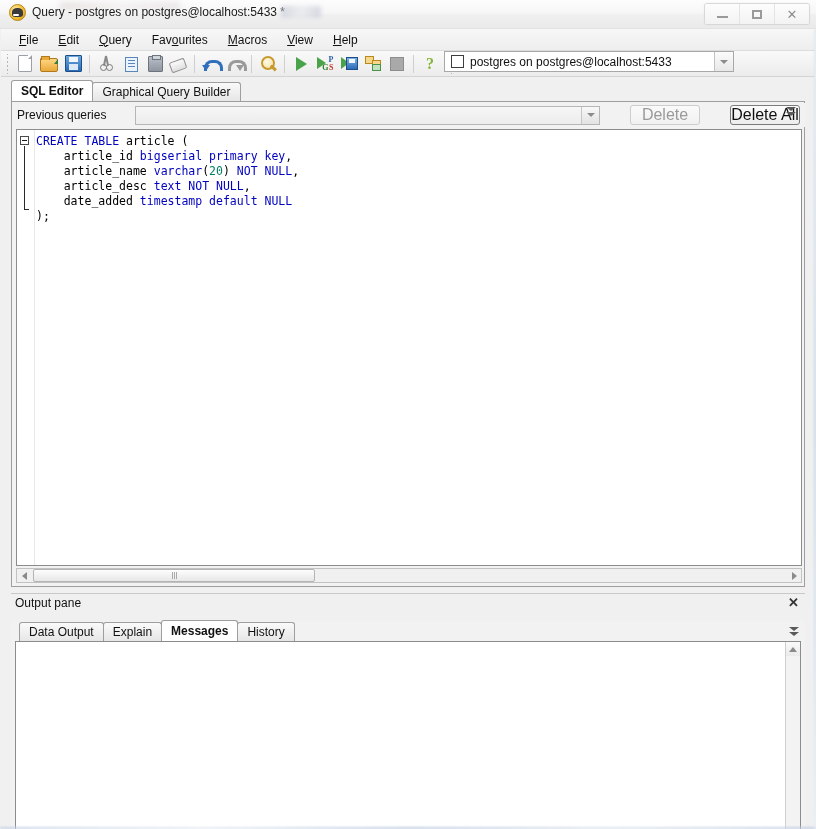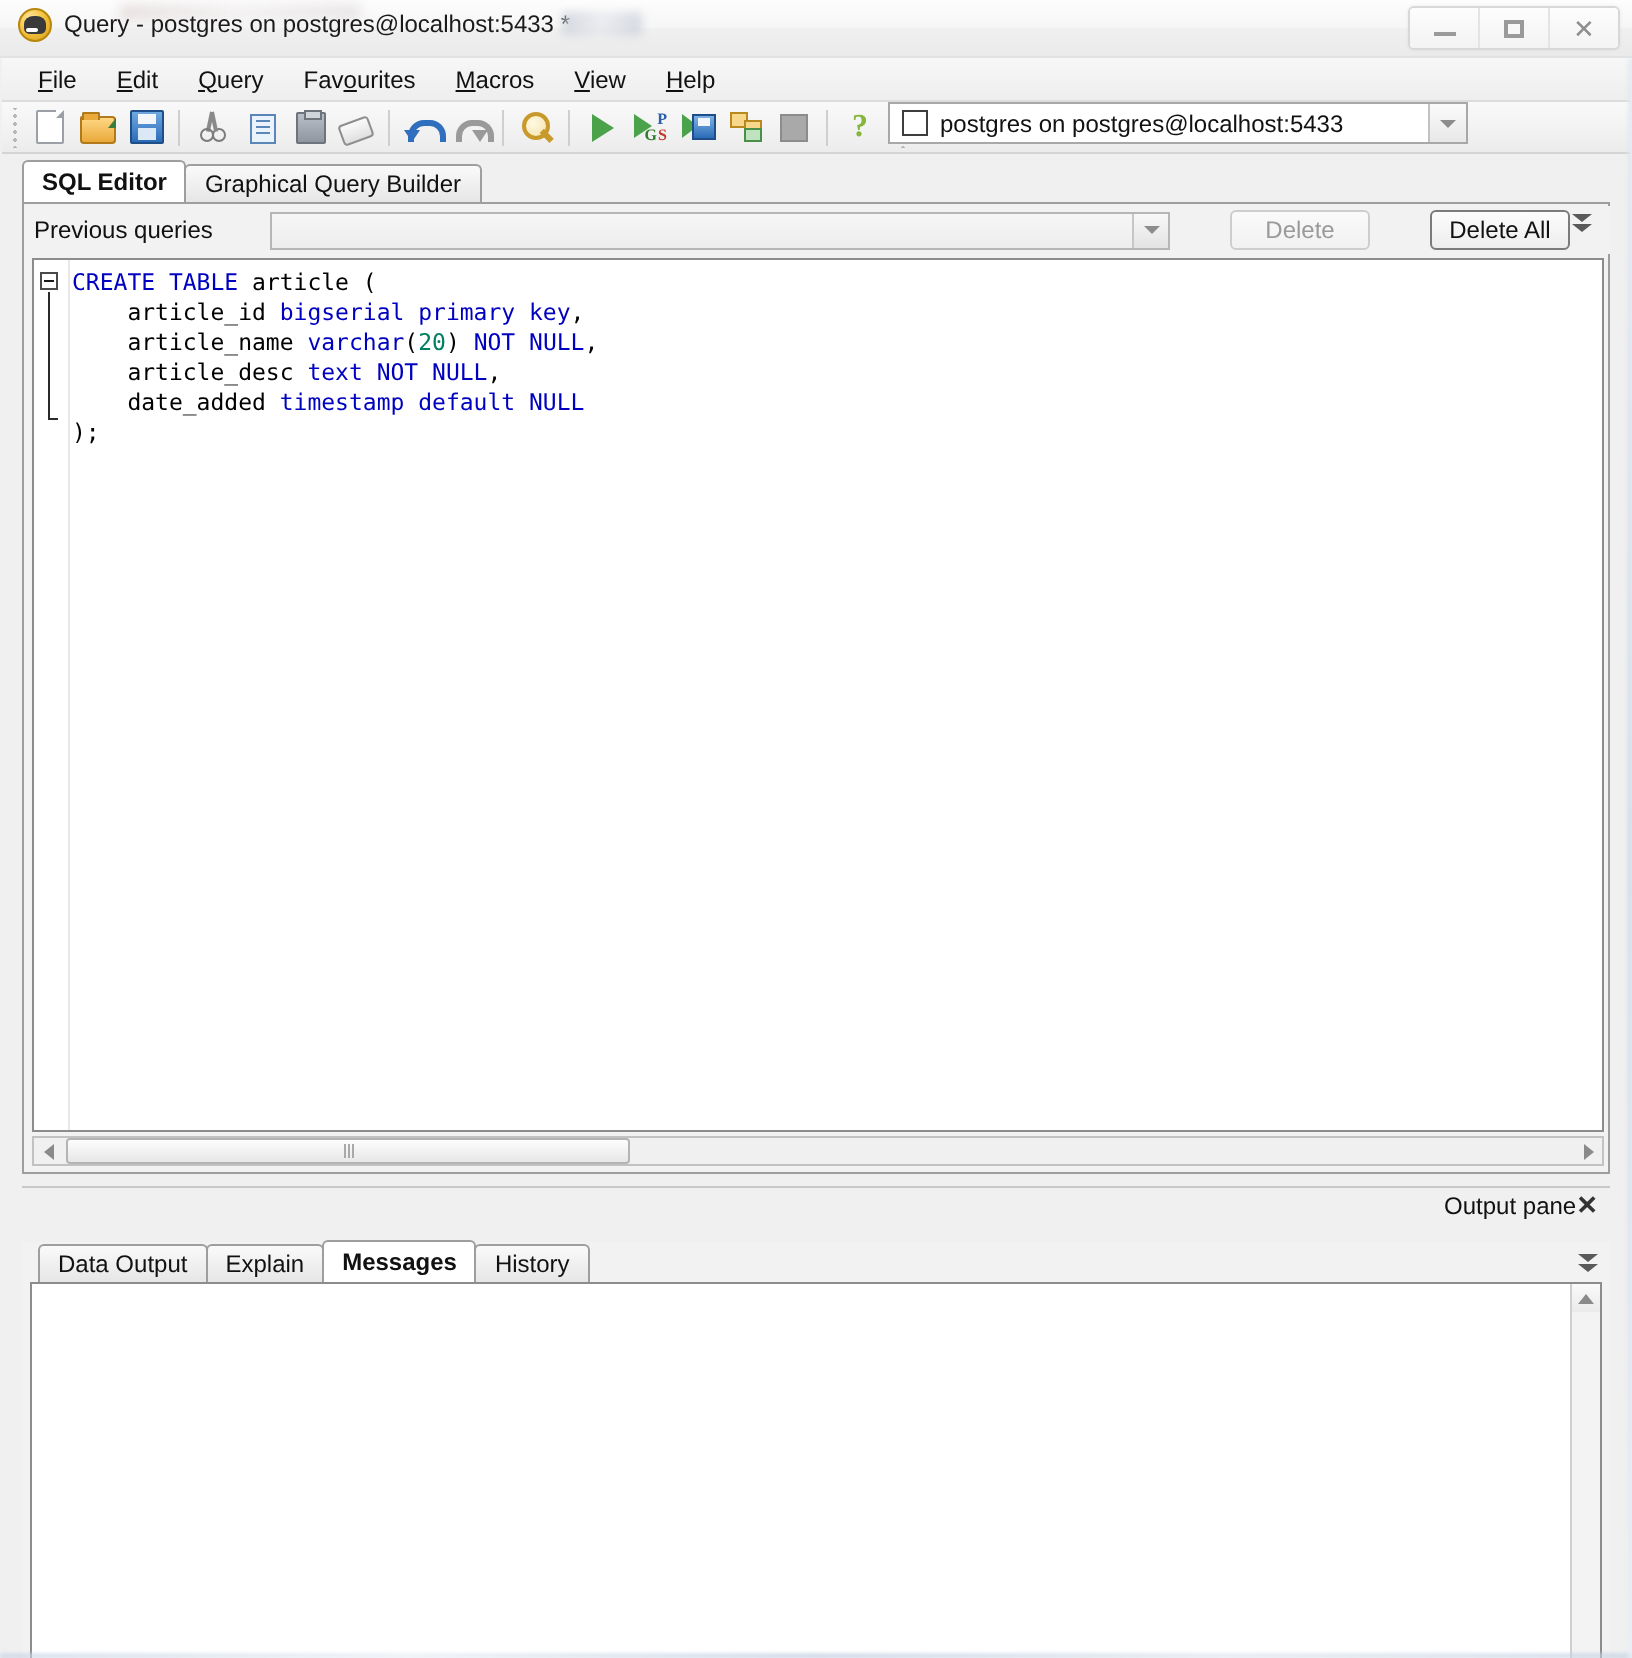"Delete" .btn { font-size: 12px -> 16px }
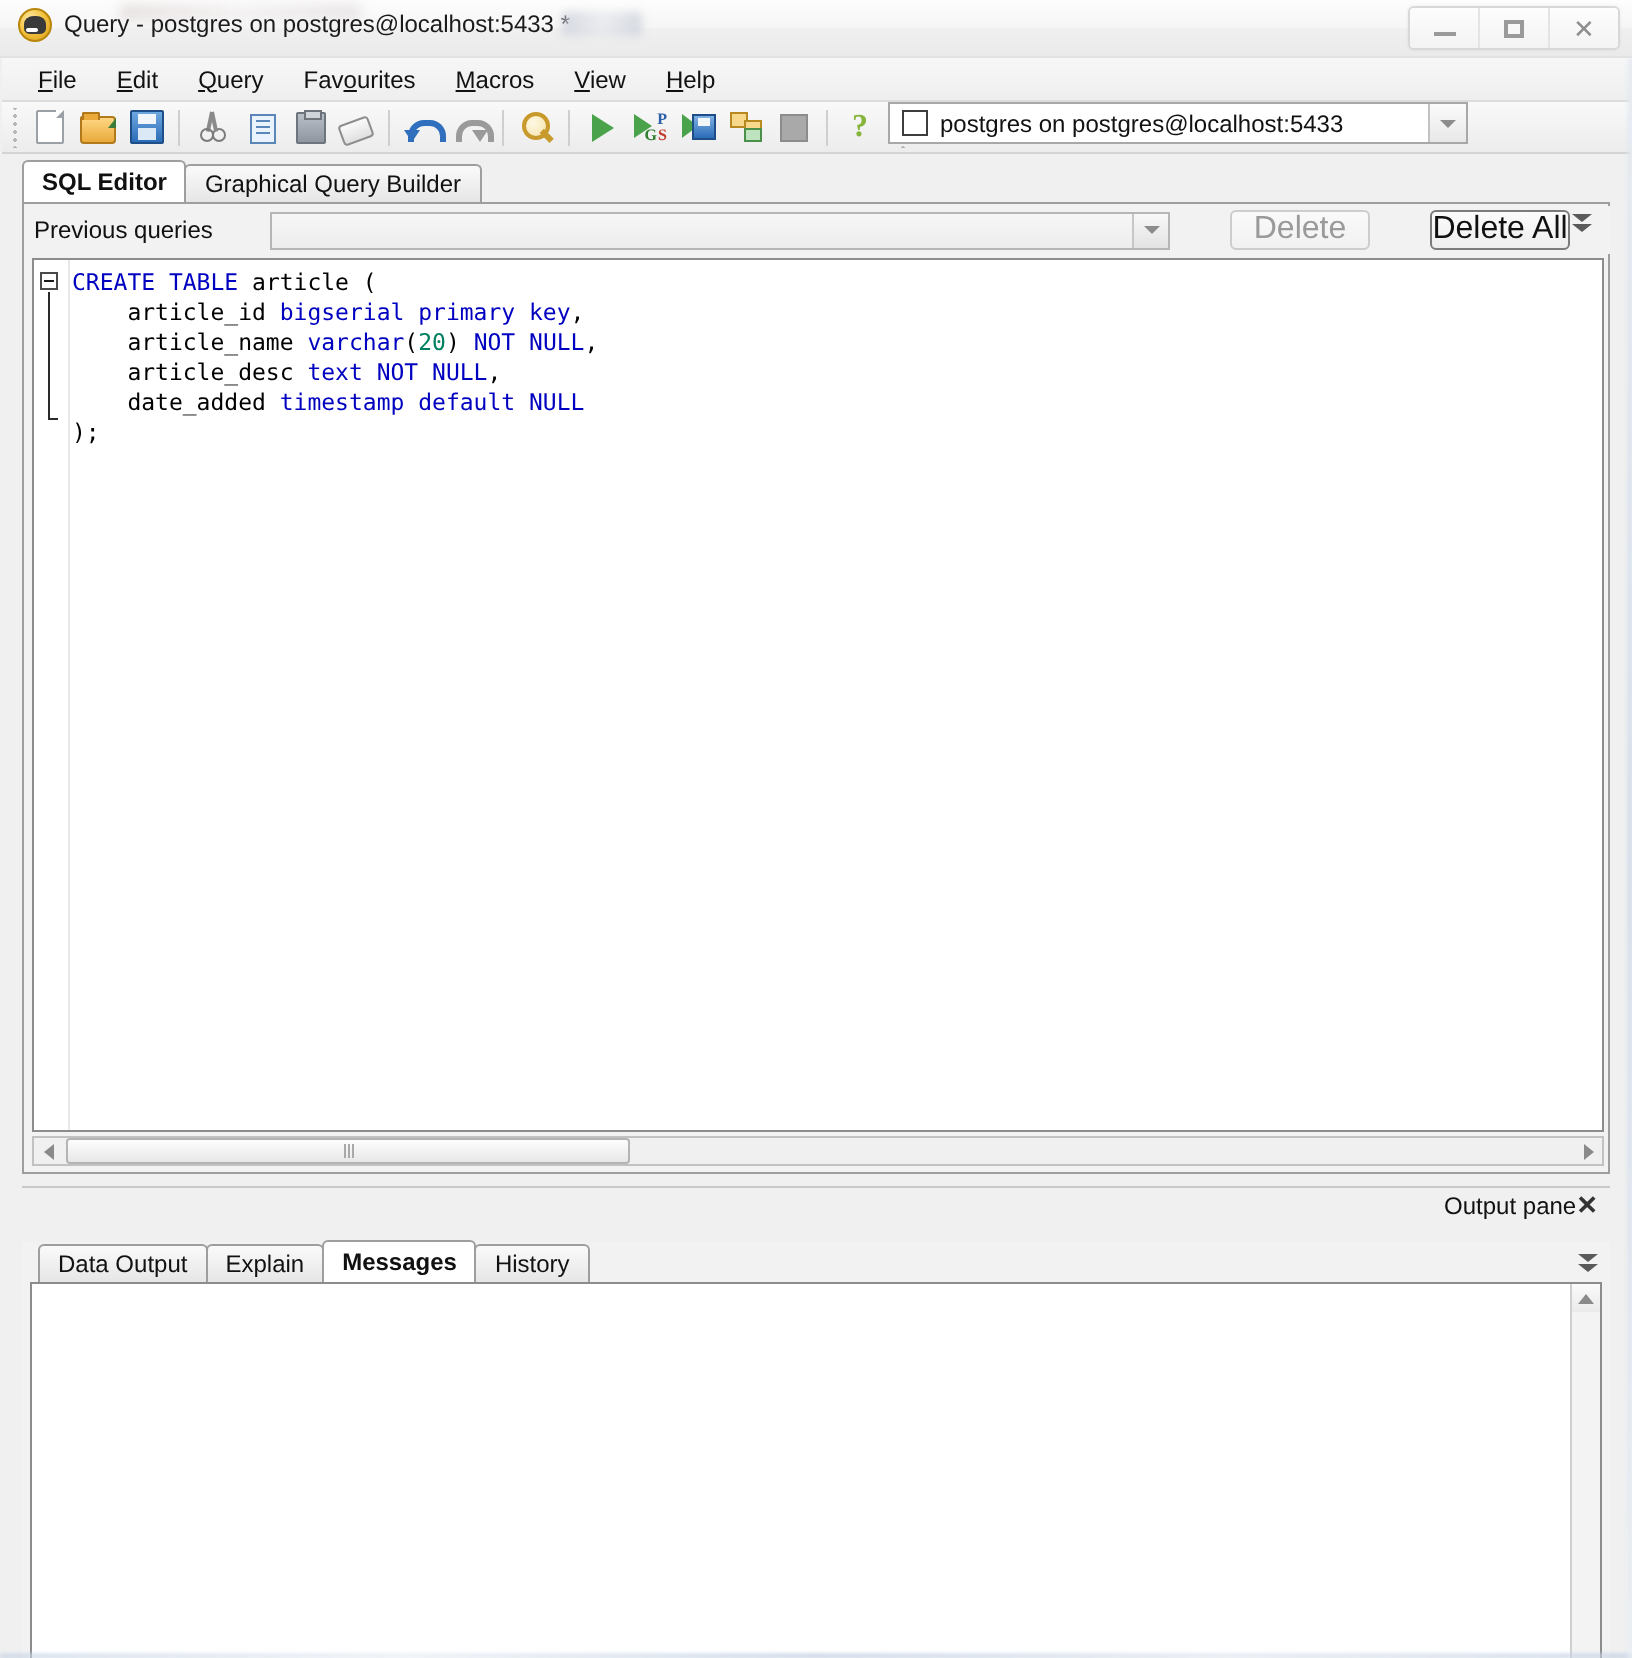"Delete All" #prevq .btn:last-child { margin-right: 20px -> 5px }
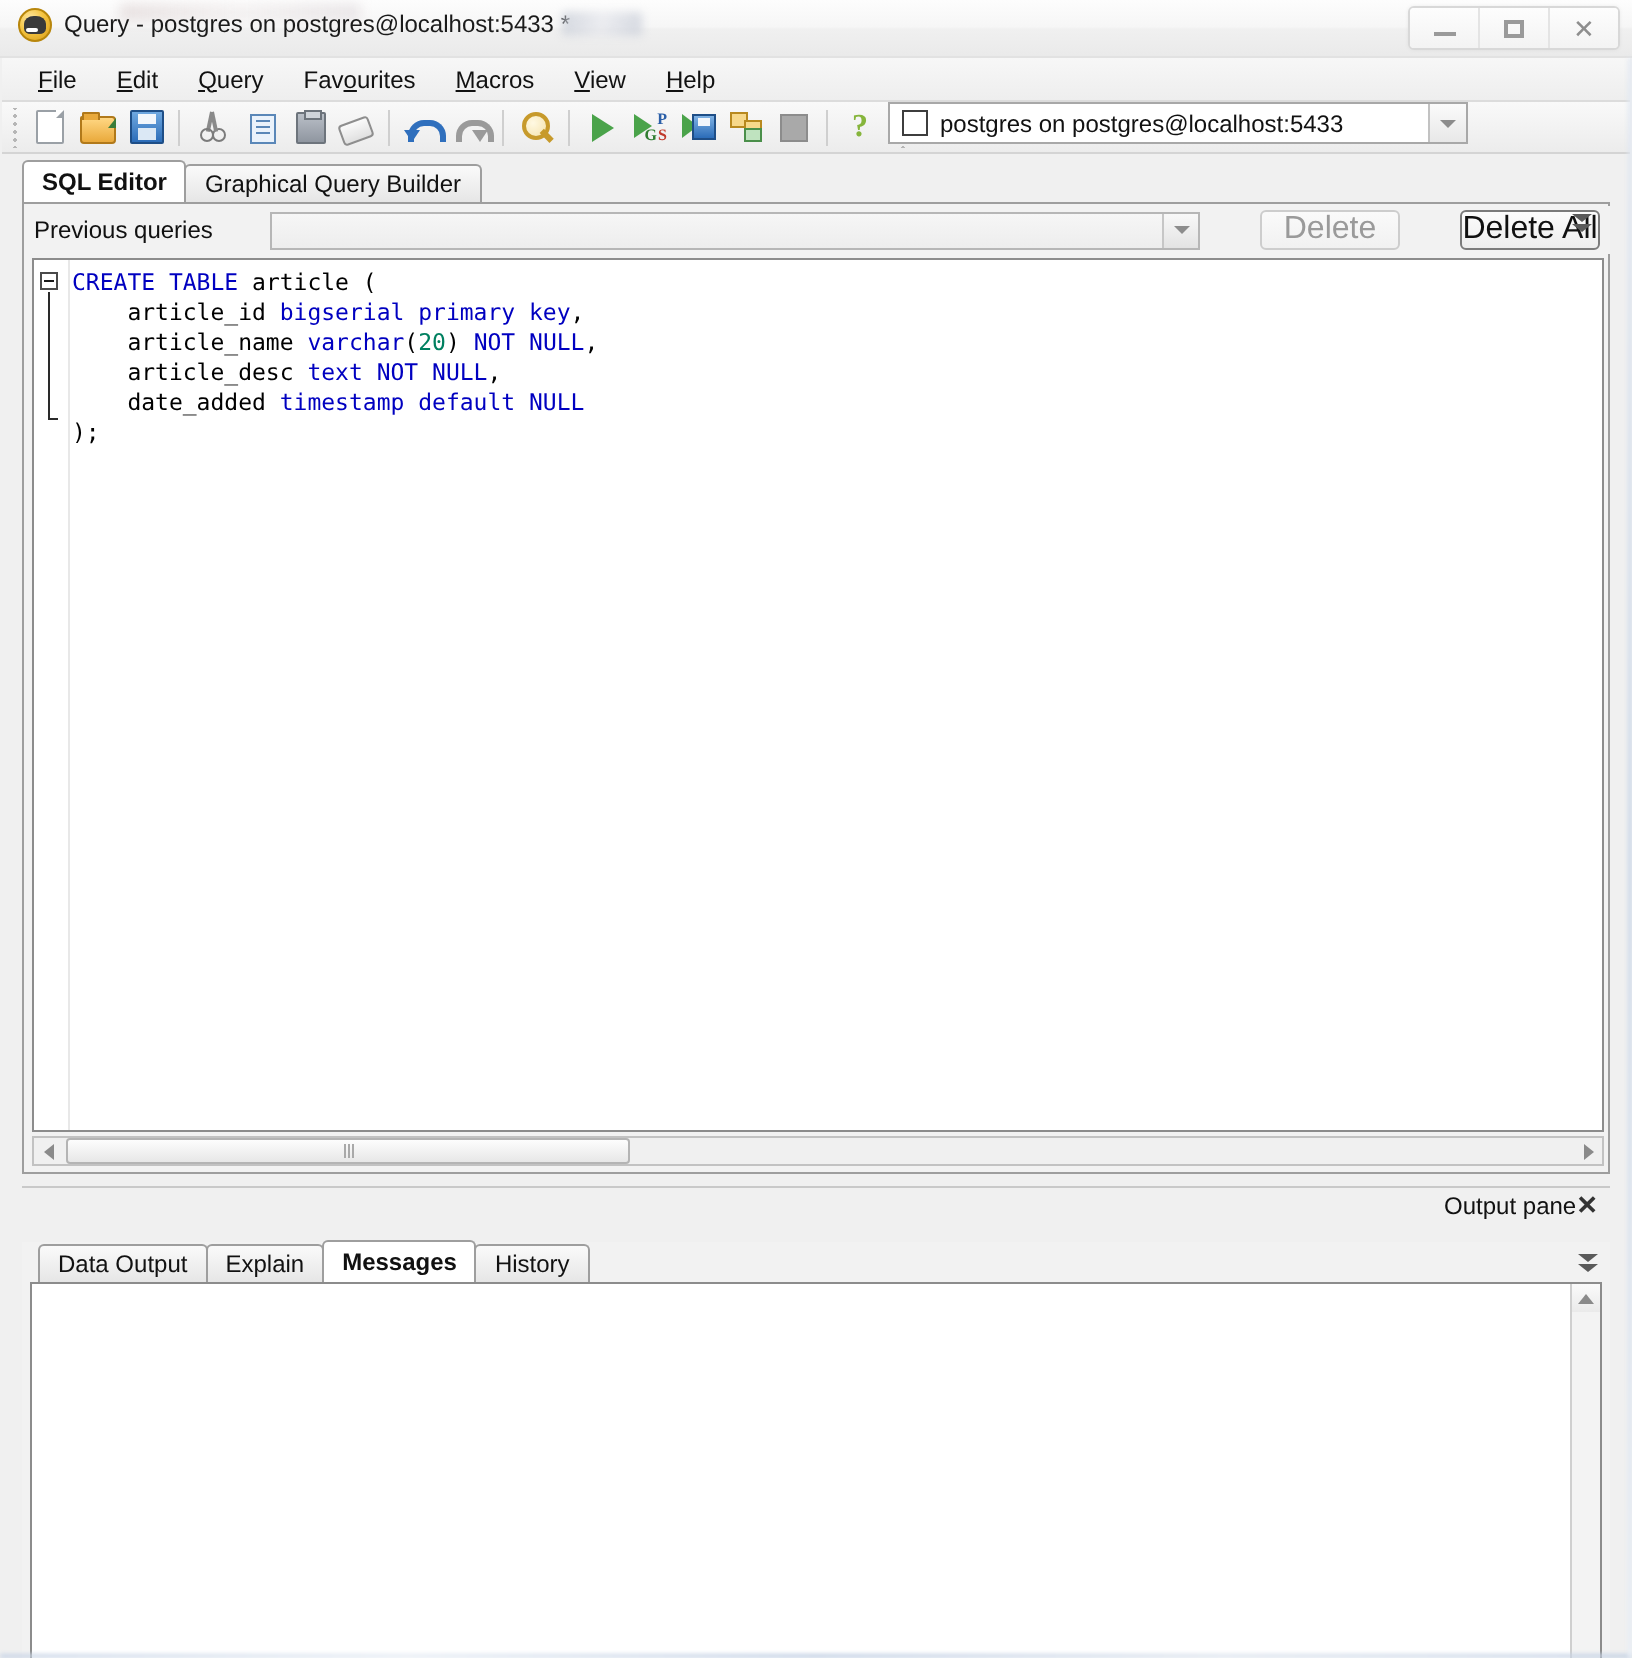"Output pane" #outpane-hdr { justify-content: flex-end -> space-between }
